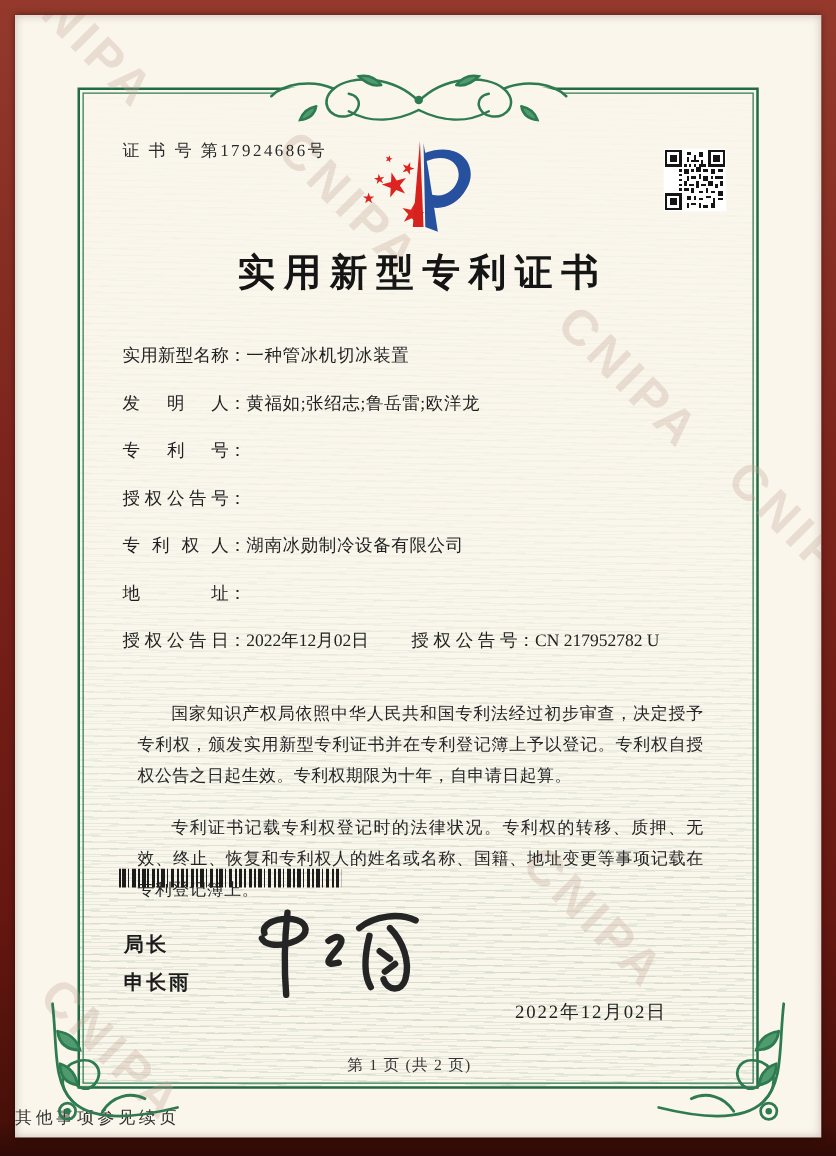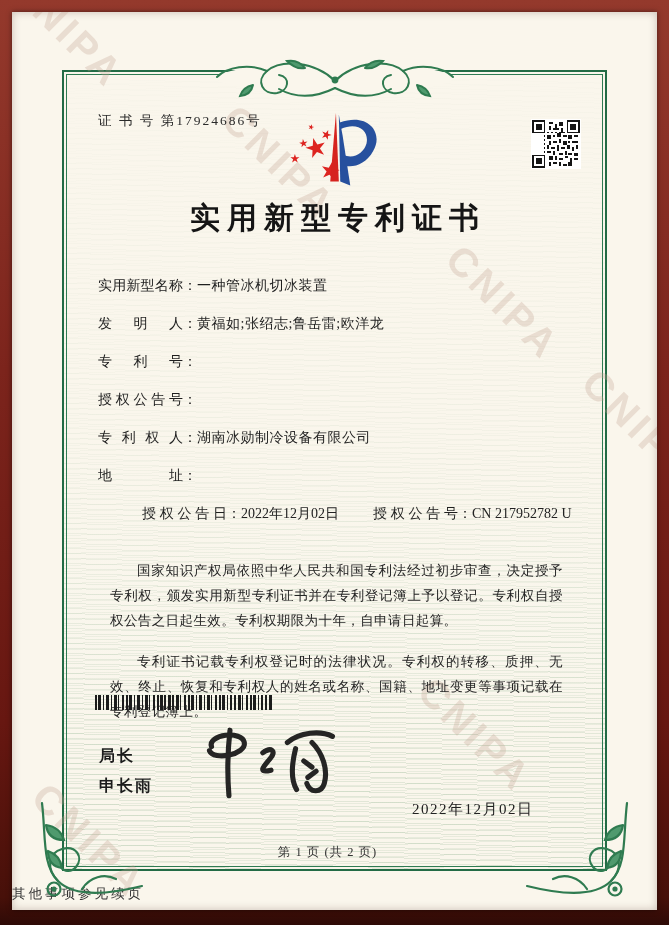"授权公告日" .grant-group { margin-left: 44px -> none }
